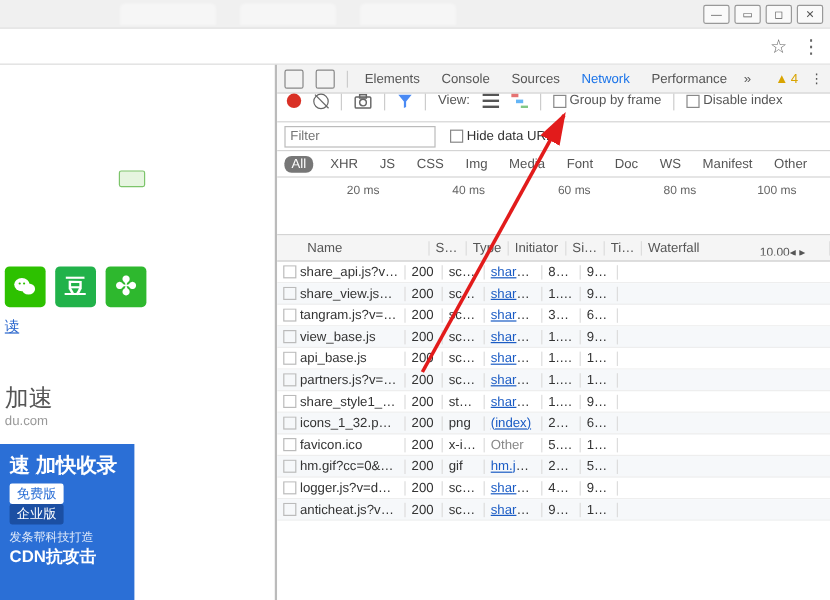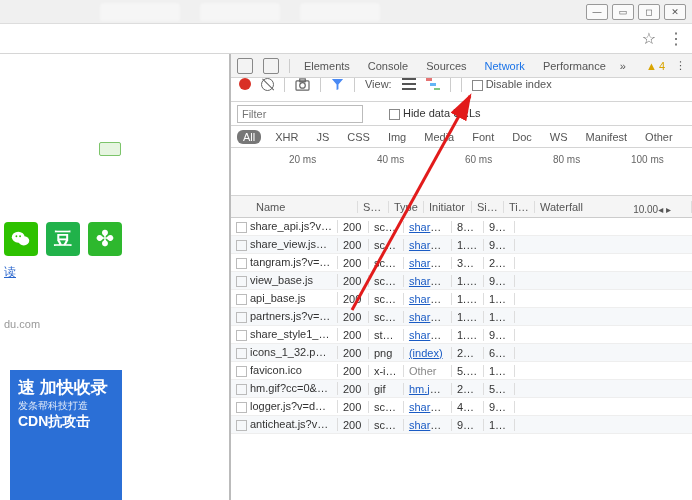"Group by frame" label { html: none -> <label><span></span><span>Group by frame</span></label> }
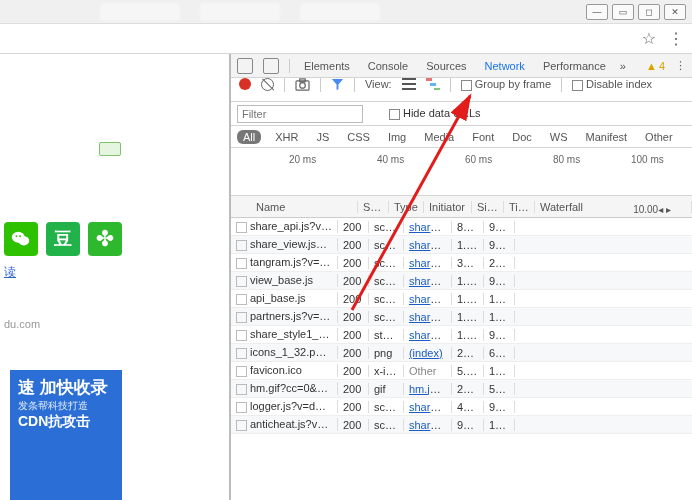"Filter" .dt-bar3 { gap: 26px -> 12px }
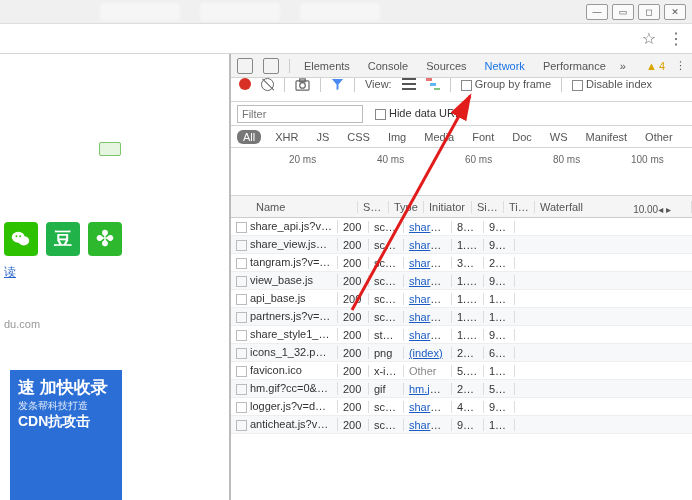"29 ..." div.col { text: 29 -> 67 }
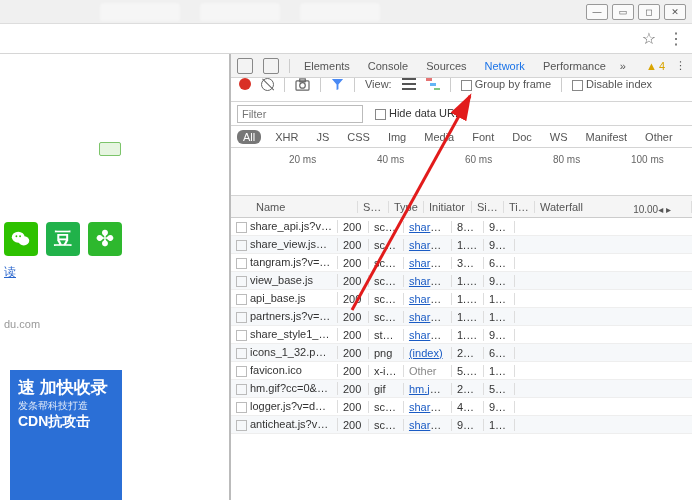"加速" div.lb-line1 { html: none -> <div>加速</div> }
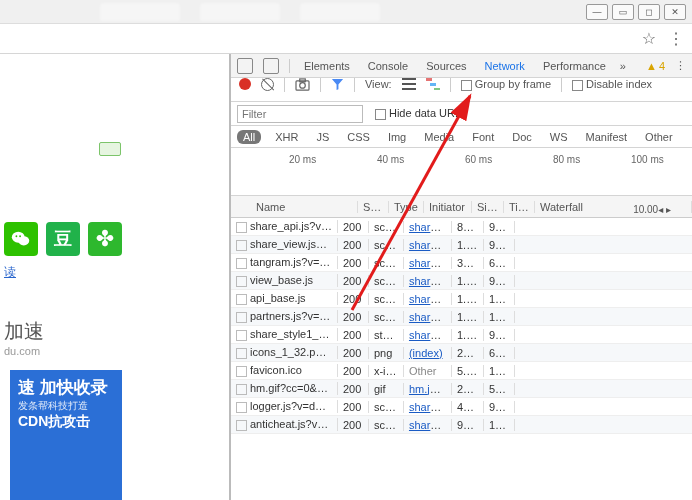"速 加快收录" .bluebanner { left: 10px -> 0 }
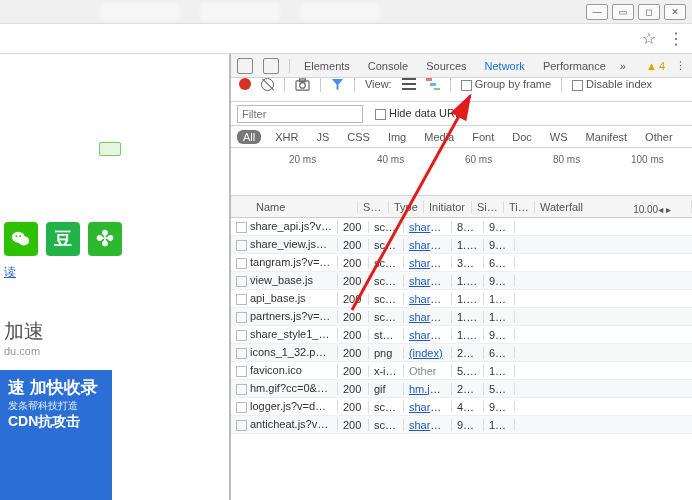"免费版 企业版" div.row2 { html: none -> <div> <span>免费版</span> <span>企业版</span> </div> }
